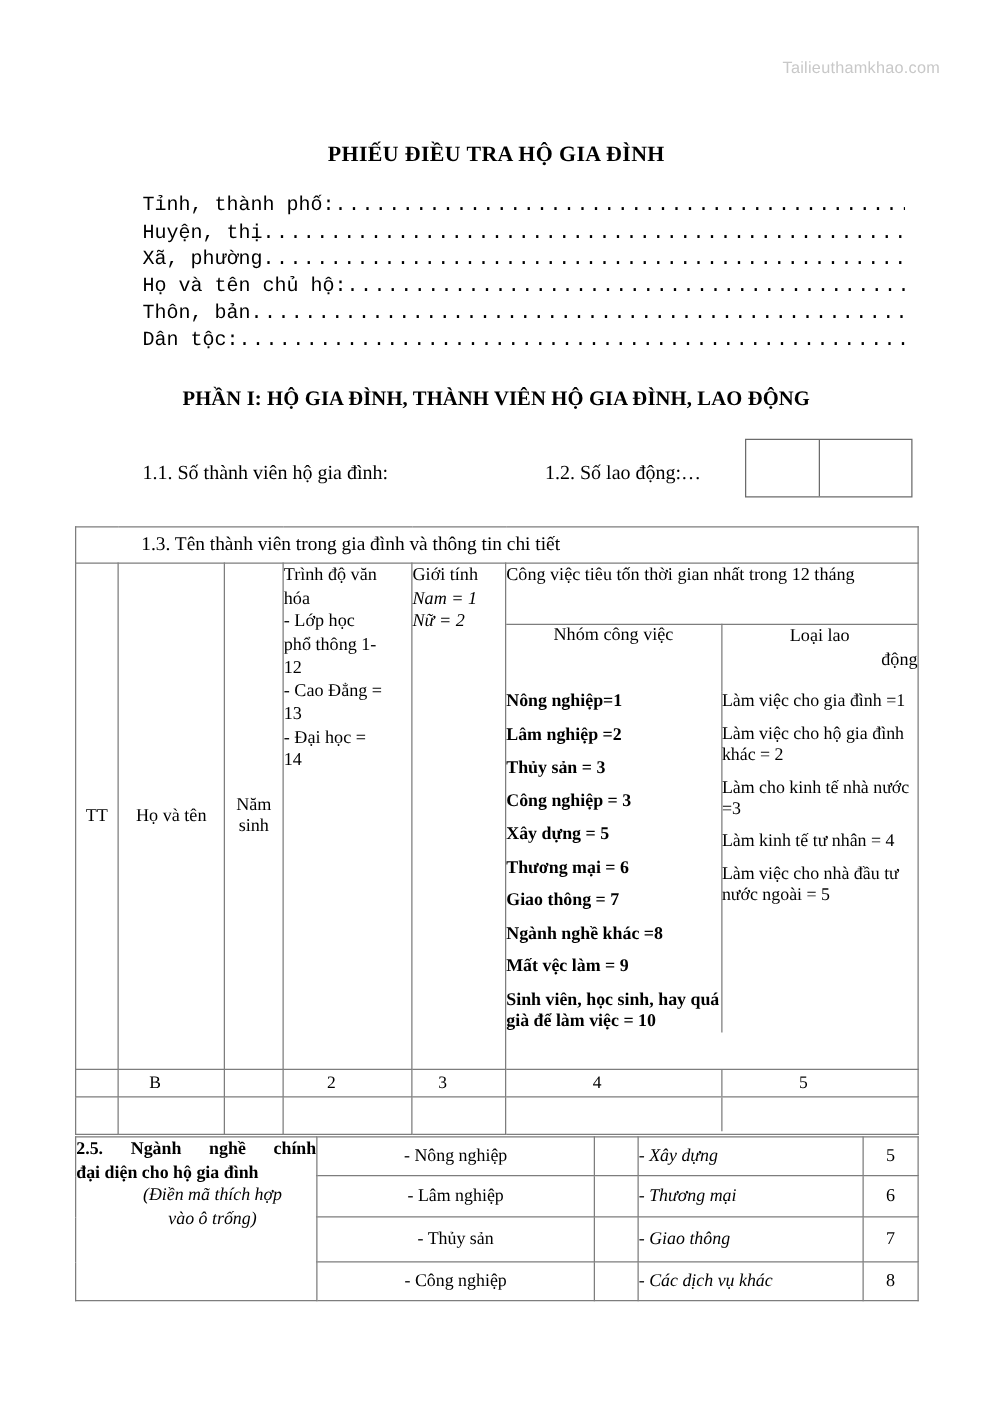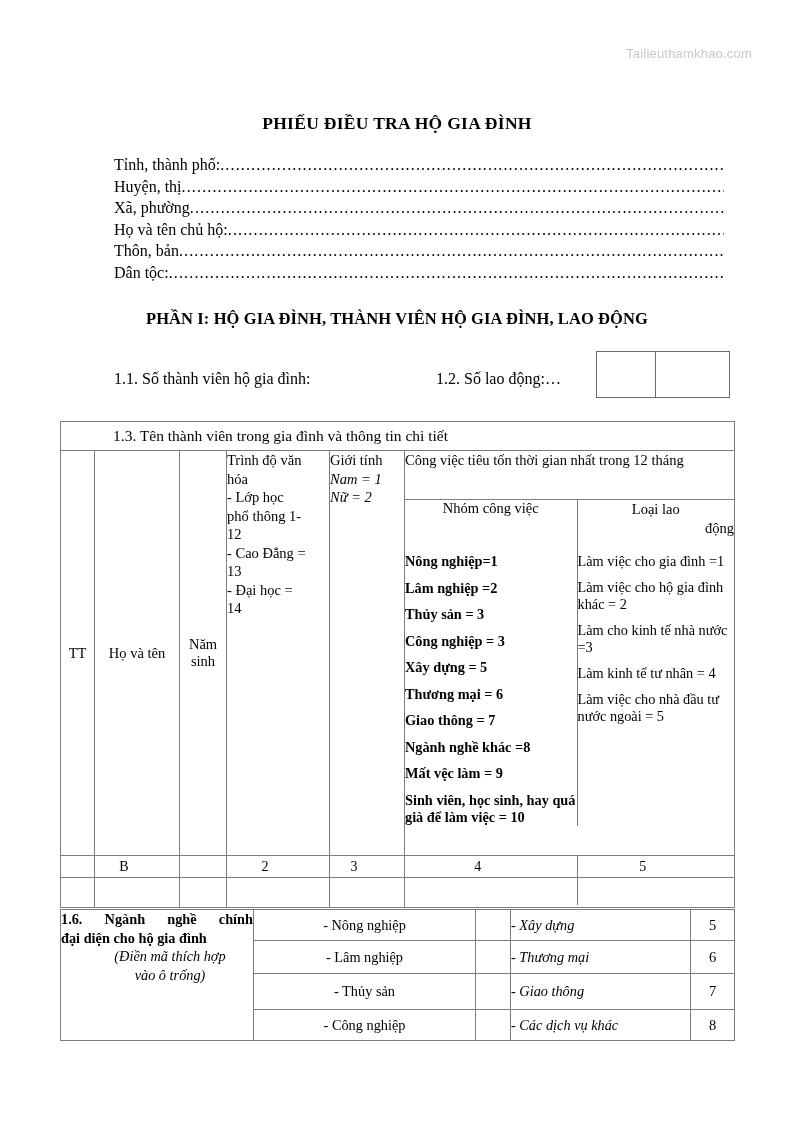"Tỉnh, thành phố:" .field-line { font-family: none -> Liberation Mono, monospace }
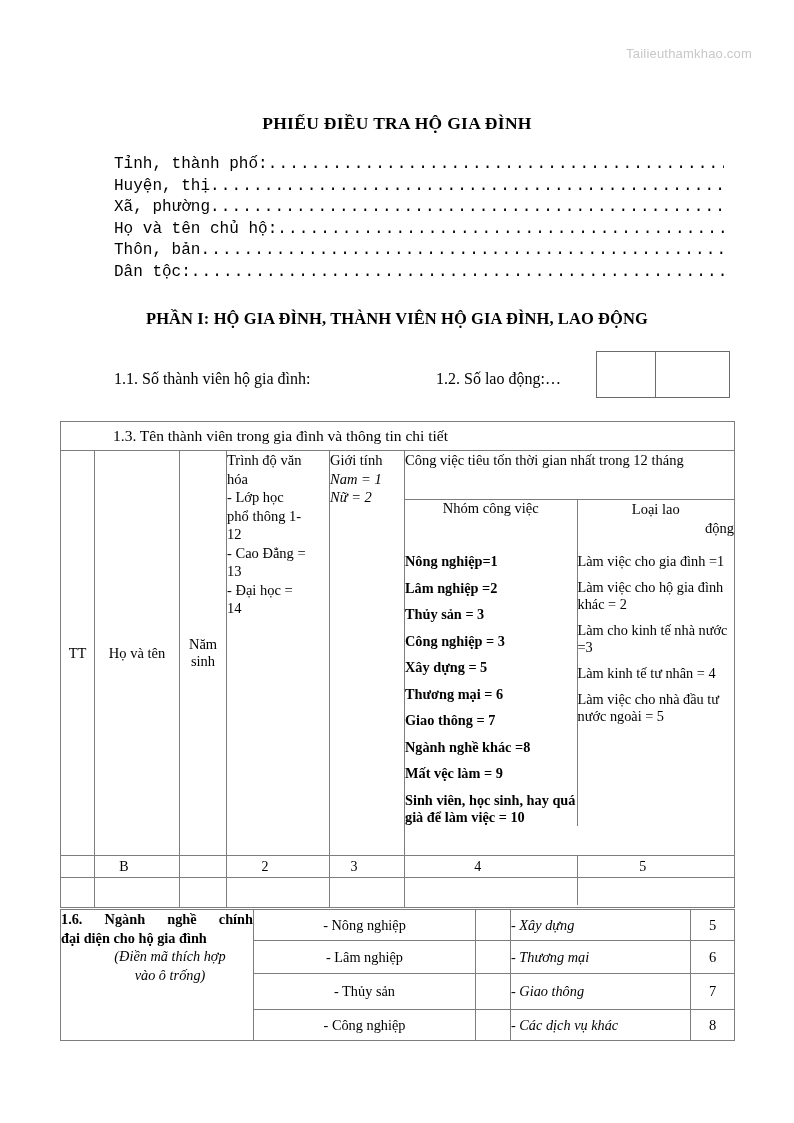"1.6. Ngành nghề chính" div.b1 { text: 1.6 -> 2.5 }
